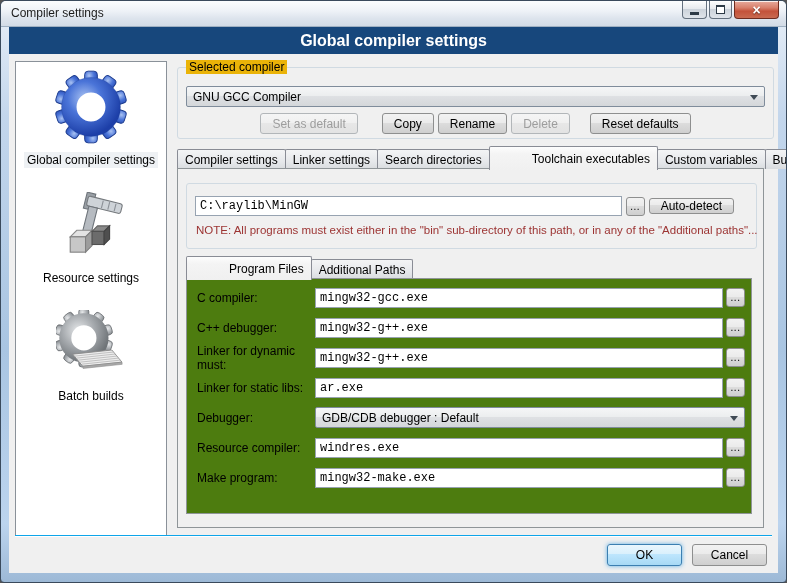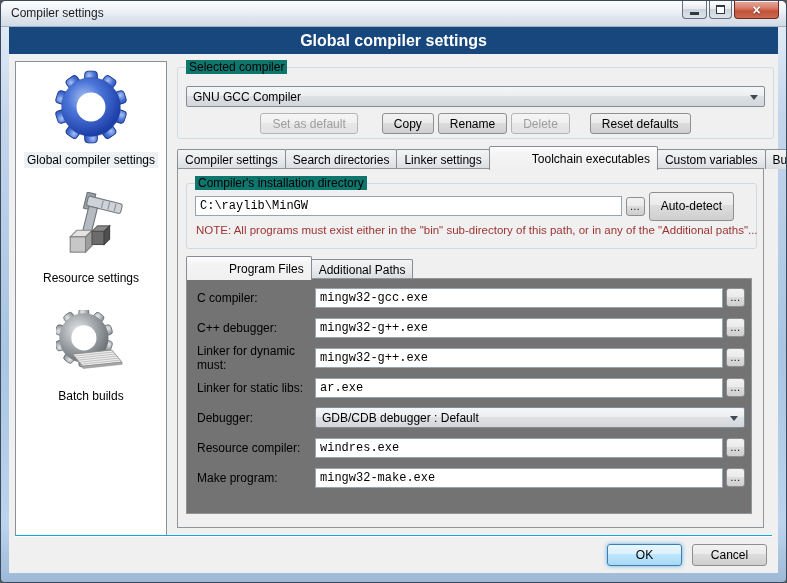"Selected compiler" .group > .legend { background: #0f766e -> #eab308 }
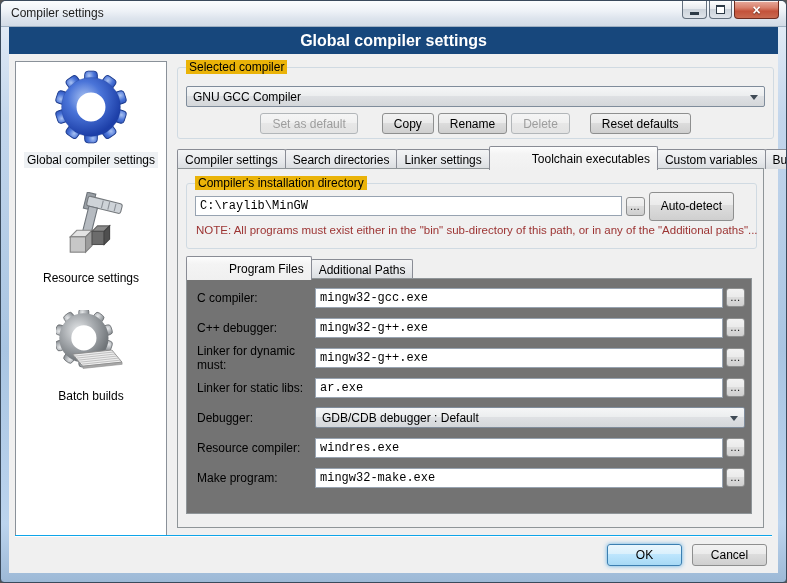"Search directories" div.tab { order: before "Linker settings" -> after "Linker settings" }
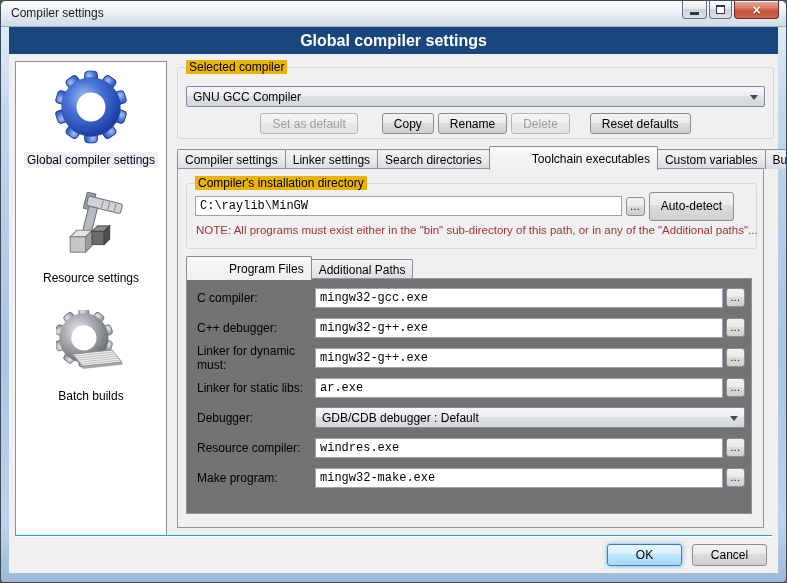"Compiler's installation directory" span.legend { html: <span>Compiler's installation directory</span> -> none }
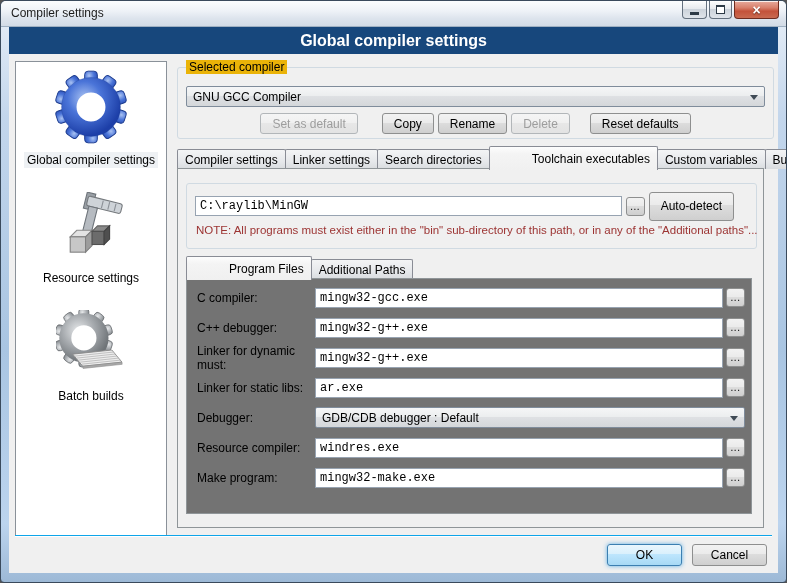"Auto-detect" .autodetect { height: 29px -> 16px }
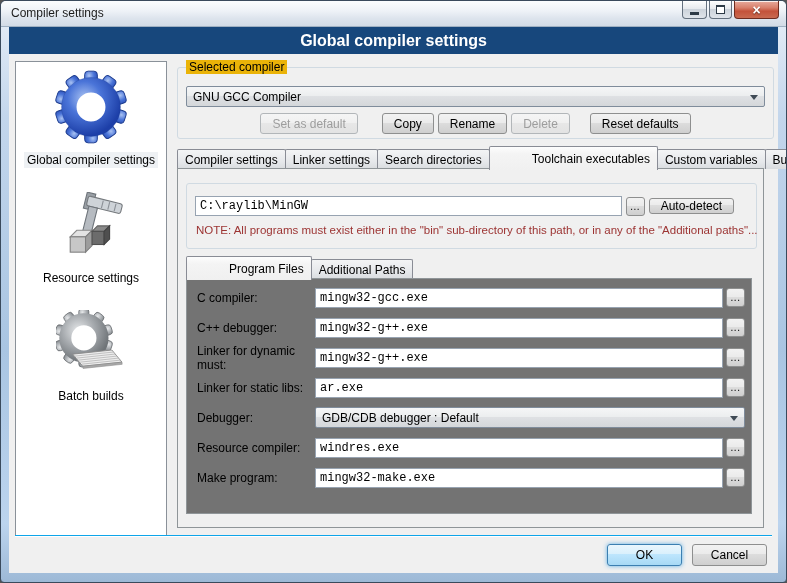"C compiler:" .fieldpanel { background: #737373 -> #4d7c0f }
